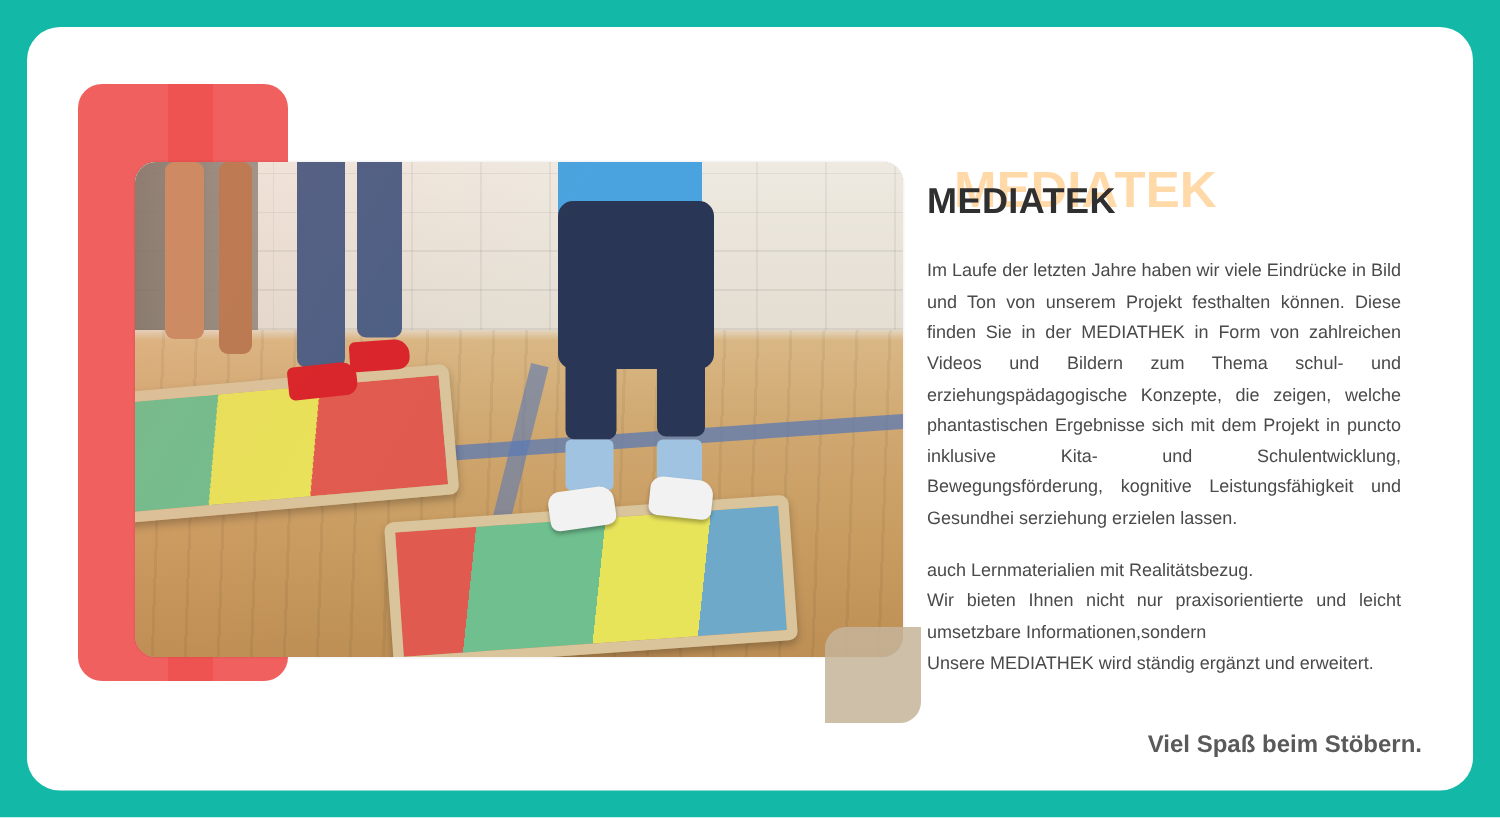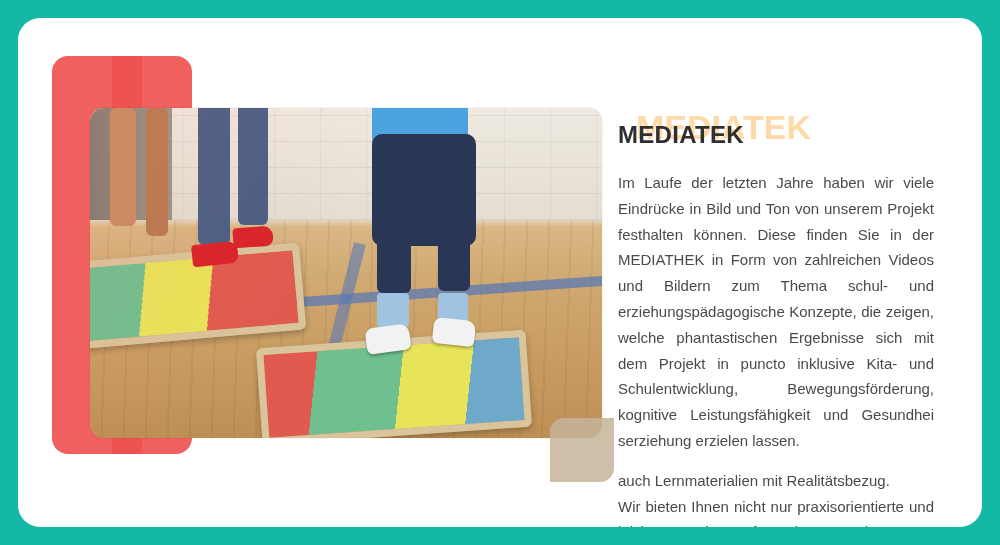"Im Laufe der letzten Jahre" .body-text { font-size: 15px -> 12px }
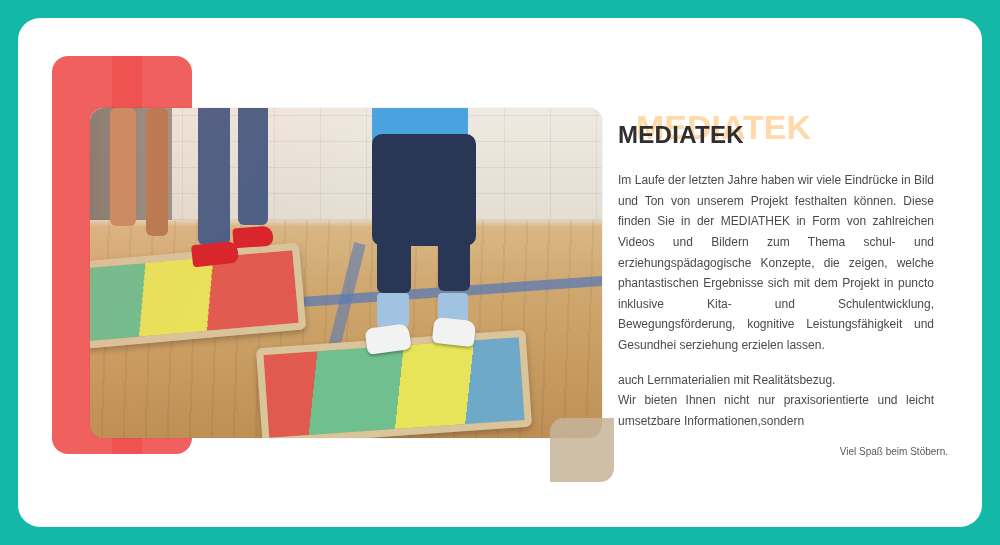"Unsere MEDIATHEK wird ständig ergänzt" span.body-line { html: none -> <span>Unsere MEDIATHEK wird ständig ergänzt und erweitert.</span> }
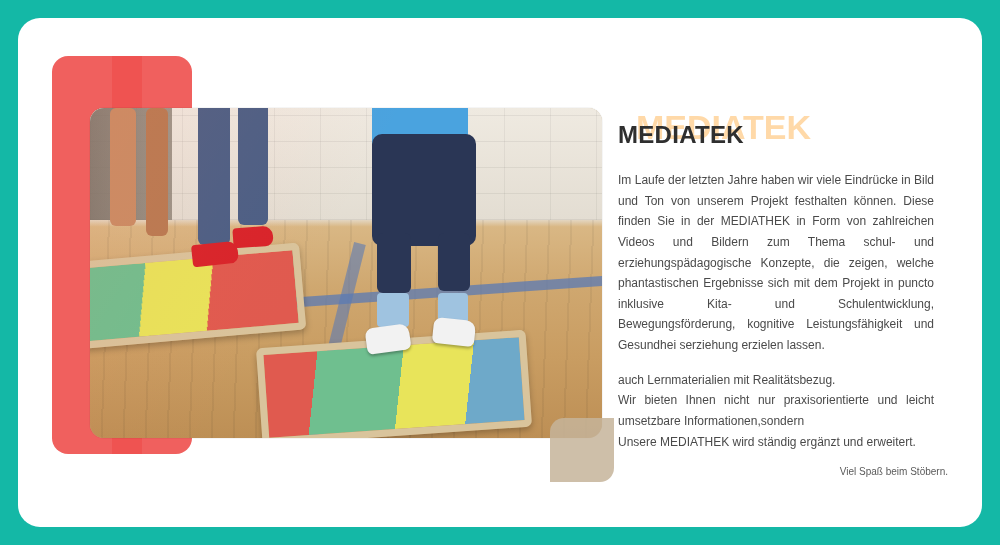"Viel Spaß beim Stöbern." .closing { font-size: 10px -> 16px; font-weight: normal -> bold; margin-top: 14px -> 36px }
